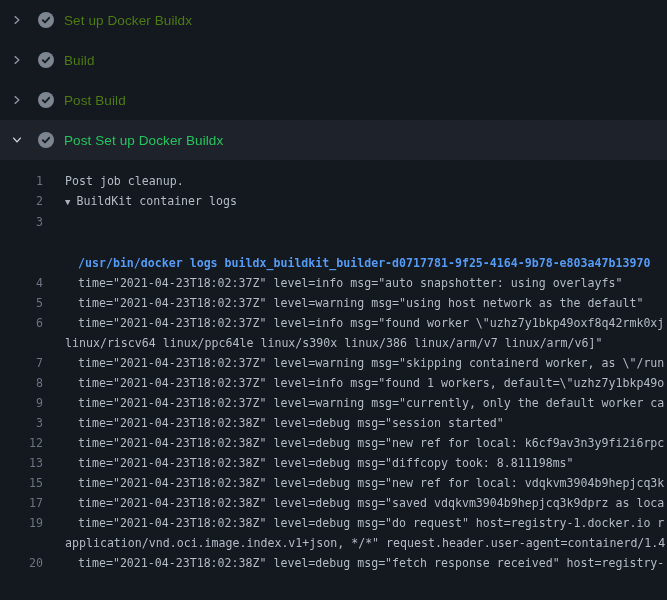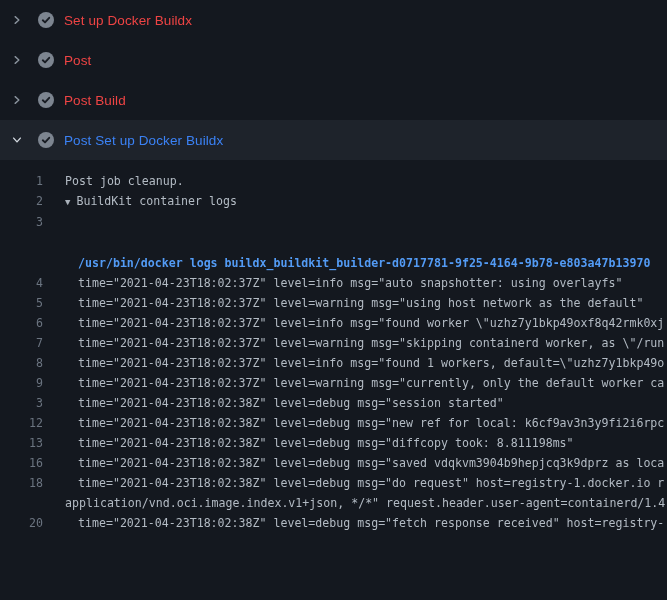"Set up Docker Buildx" .step-title { color: #ef4444 -> #4d7c0f }
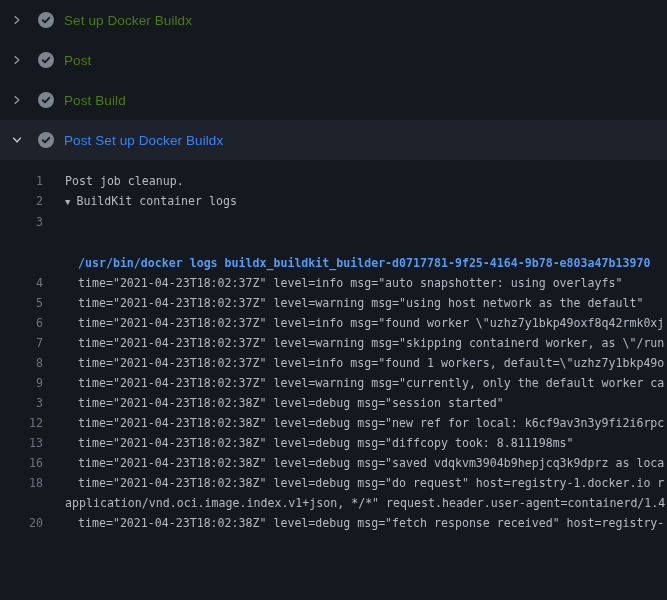"Post" span.step-title { text: Post -> Build }
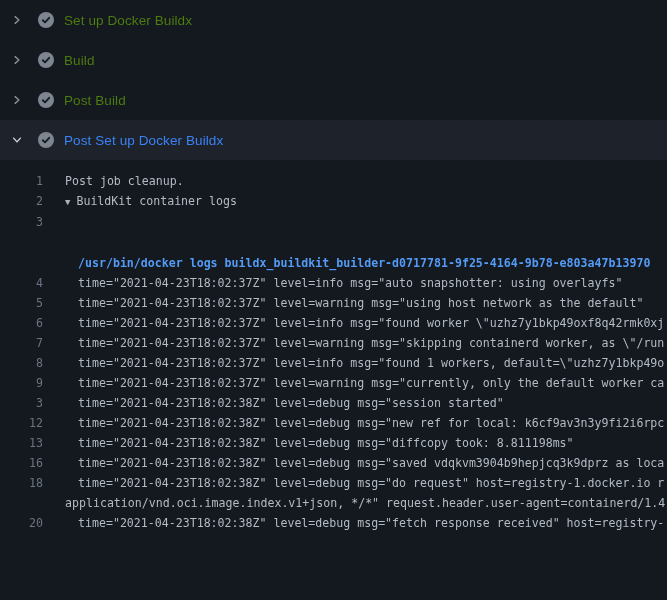"Post Set up Docker Buildx" .step-row.expanded .step-title { color: #3b82f6 -> #22c55e }
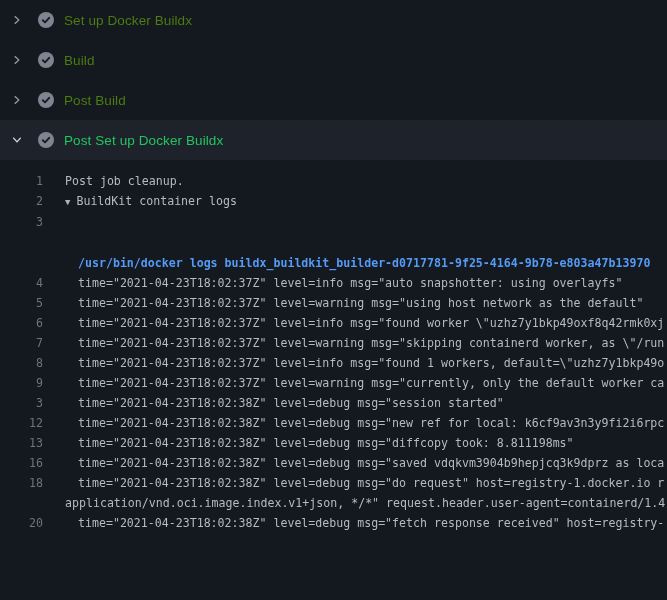"linux/riscv64 linux/ppc64le linux/s390x" div.log-row { html: none -> <div><a></a><span>linux/riscv64 linux/ppc64le linux/s390x linux/386 linux/arm/v7 linux/arm/v6]"</span></div> }
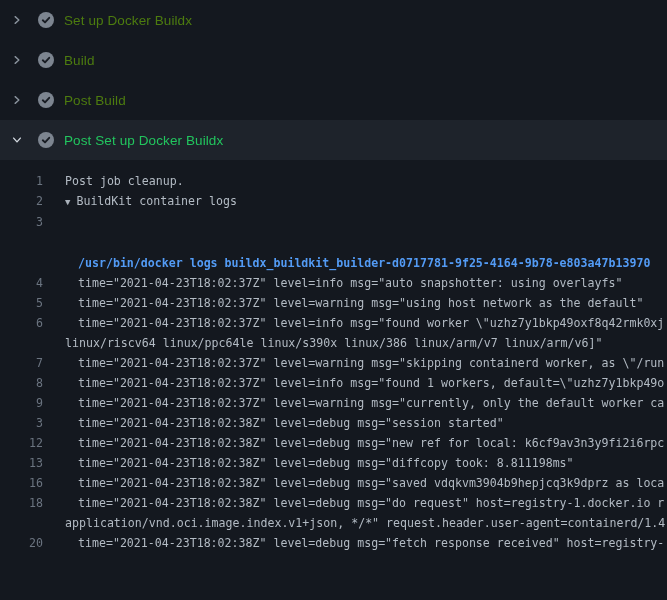"15" div.log-row { html: none -> <div><a>15</a><span>time="2021-04-23T18:02:38Z" level=debug msg="new ref for local: vdqkvm3904b9hepjcq3k</span></div> }
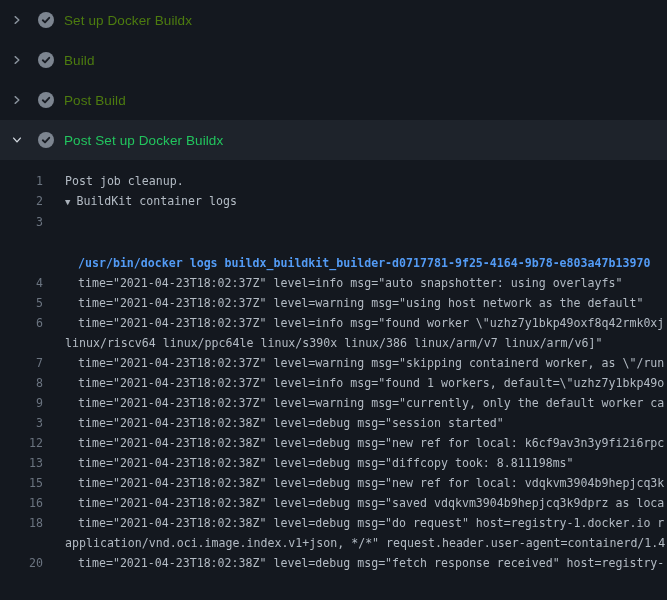"16" a.lnum { text: 16 -> 17 }
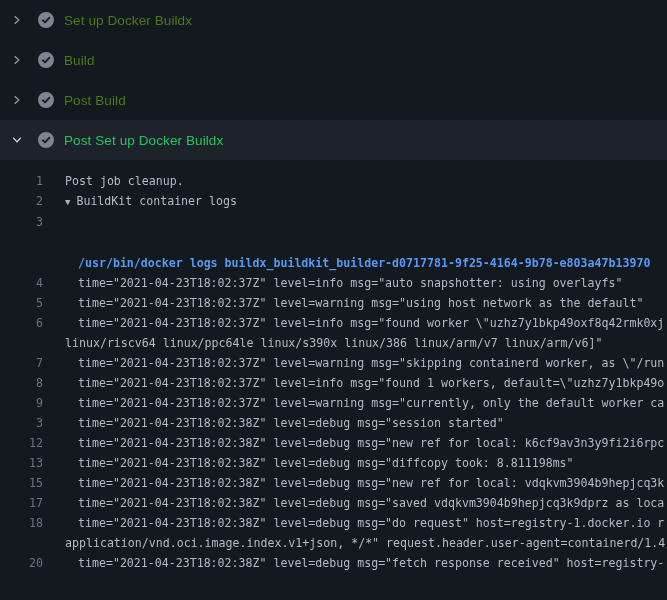"18" a.lnum { text: 18 -> 19 }
